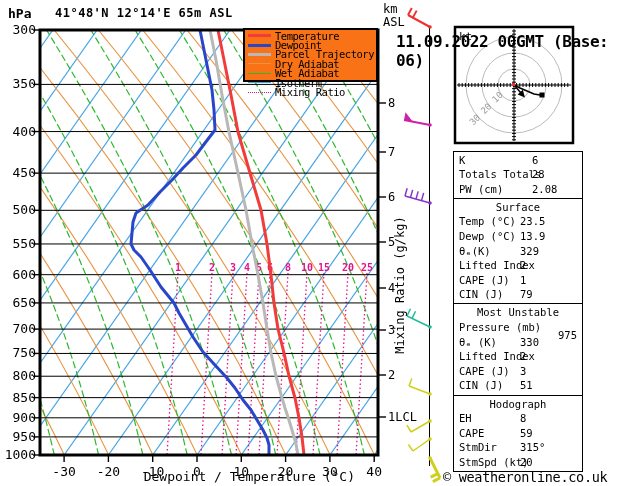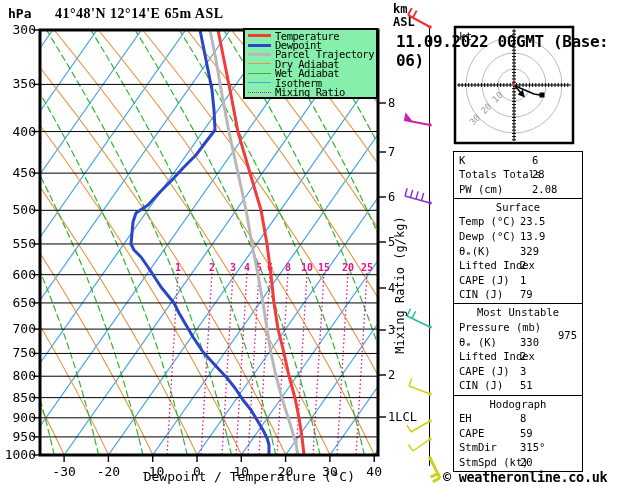"41°48'N 12°14'E 65m ASL" #page-title { font-family: Liberation Serif, serif -> none; font-size: 14px -> 12px }
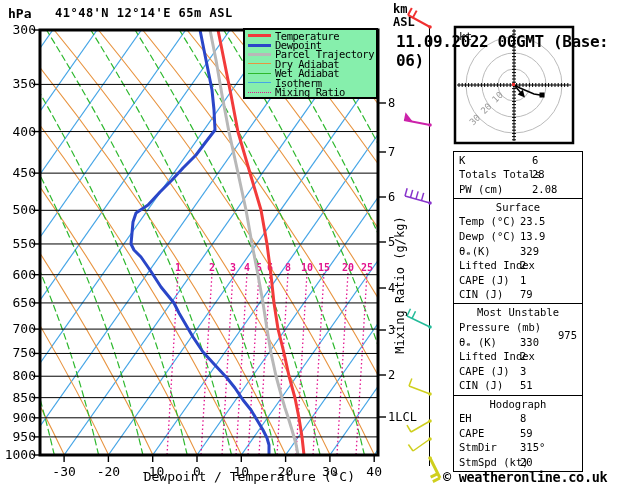"km" #km-label { font-weight: bold -> none; left: 393px -> 383px }
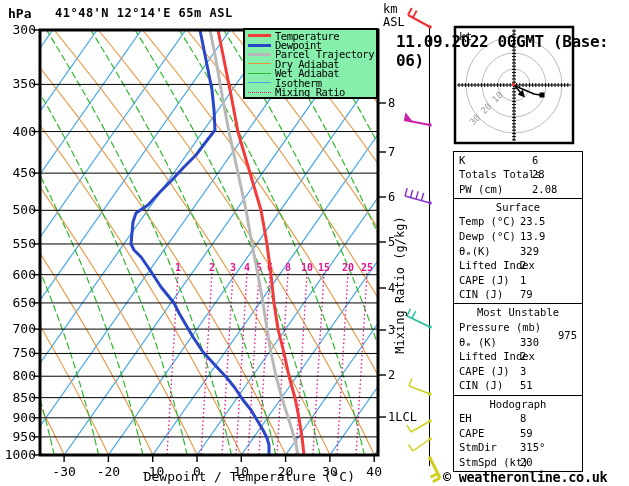"Temperature" #legend { background: #86efac -> #f97316; height: 71px -> 54px }
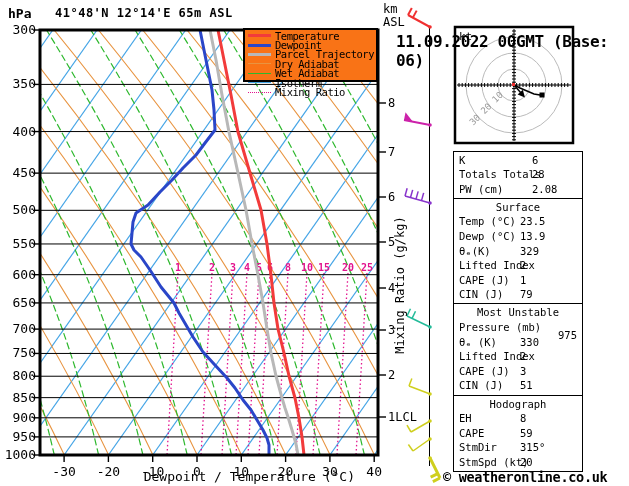"© weatheronline.co.uk" #footer-credit { font-weight: bold -> normal }
